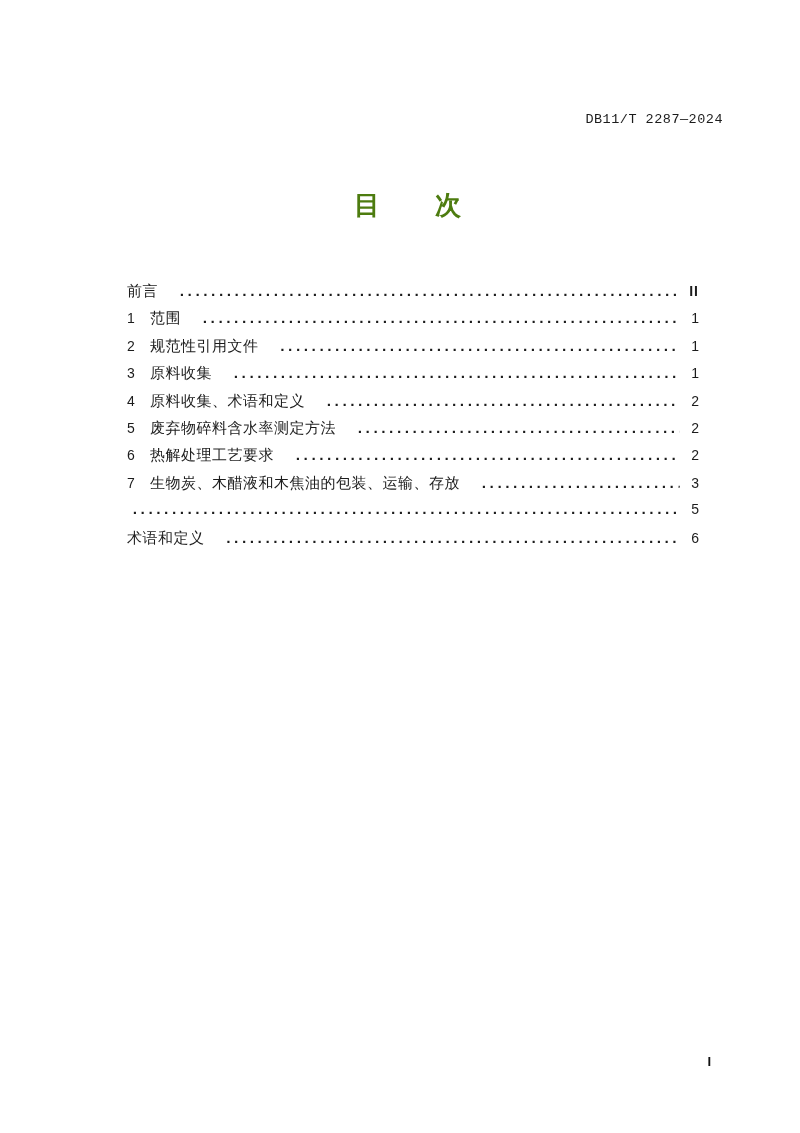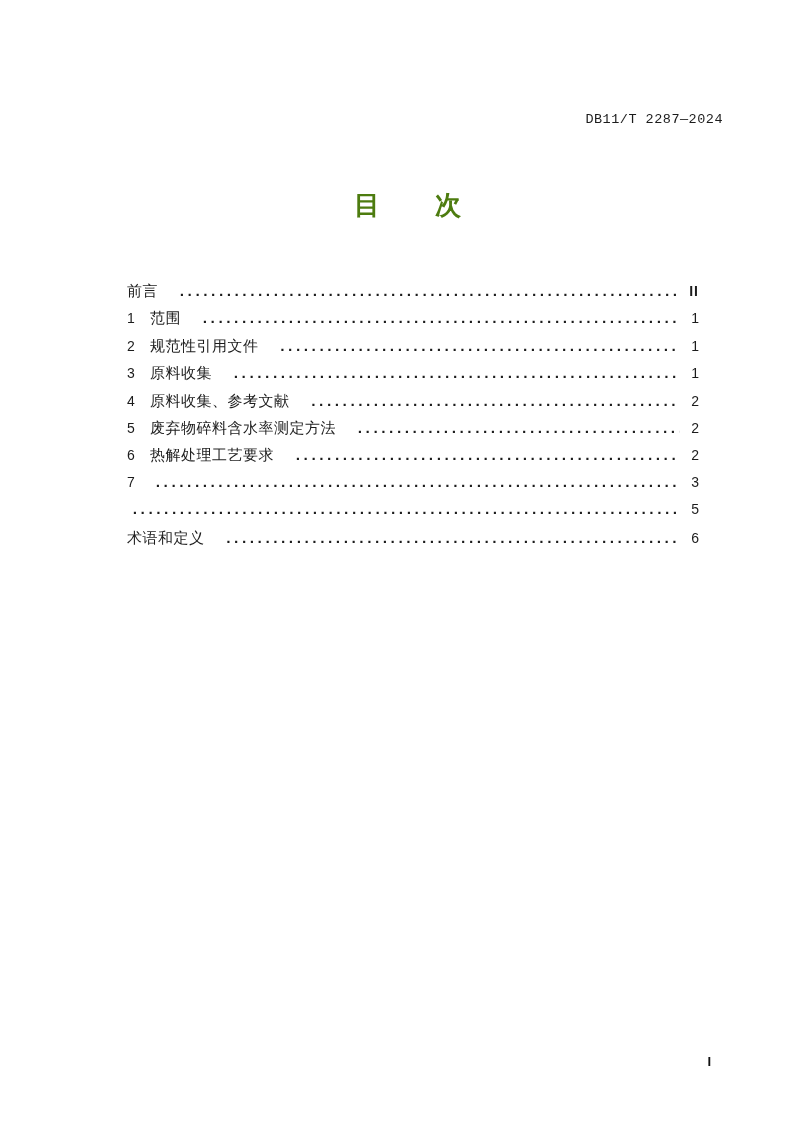"原料收集、参考文献" span.toc-title { text: 参考文献 -> 术语和定义 }
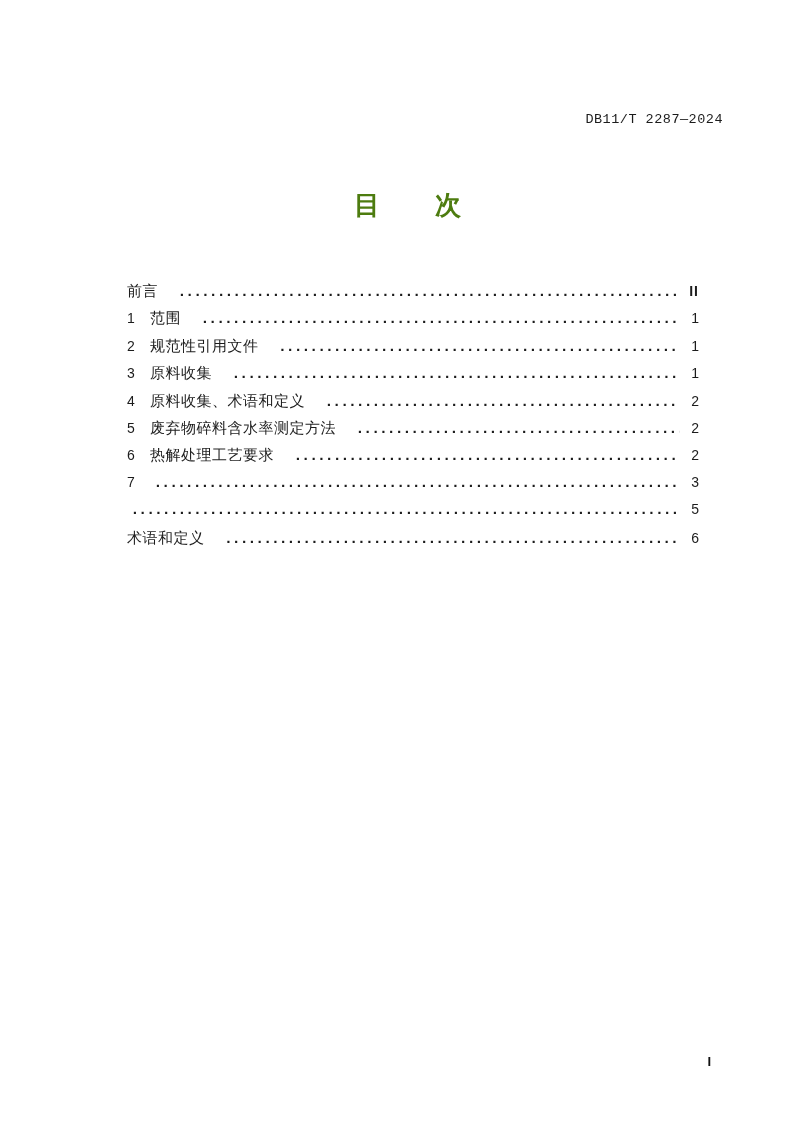"生物炭、木醋液和木焦油的包装、运输、存放" span.toc-title { html: none -> <span>生物炭、木醋液和木焦油的包装、运输、存放</span> }
